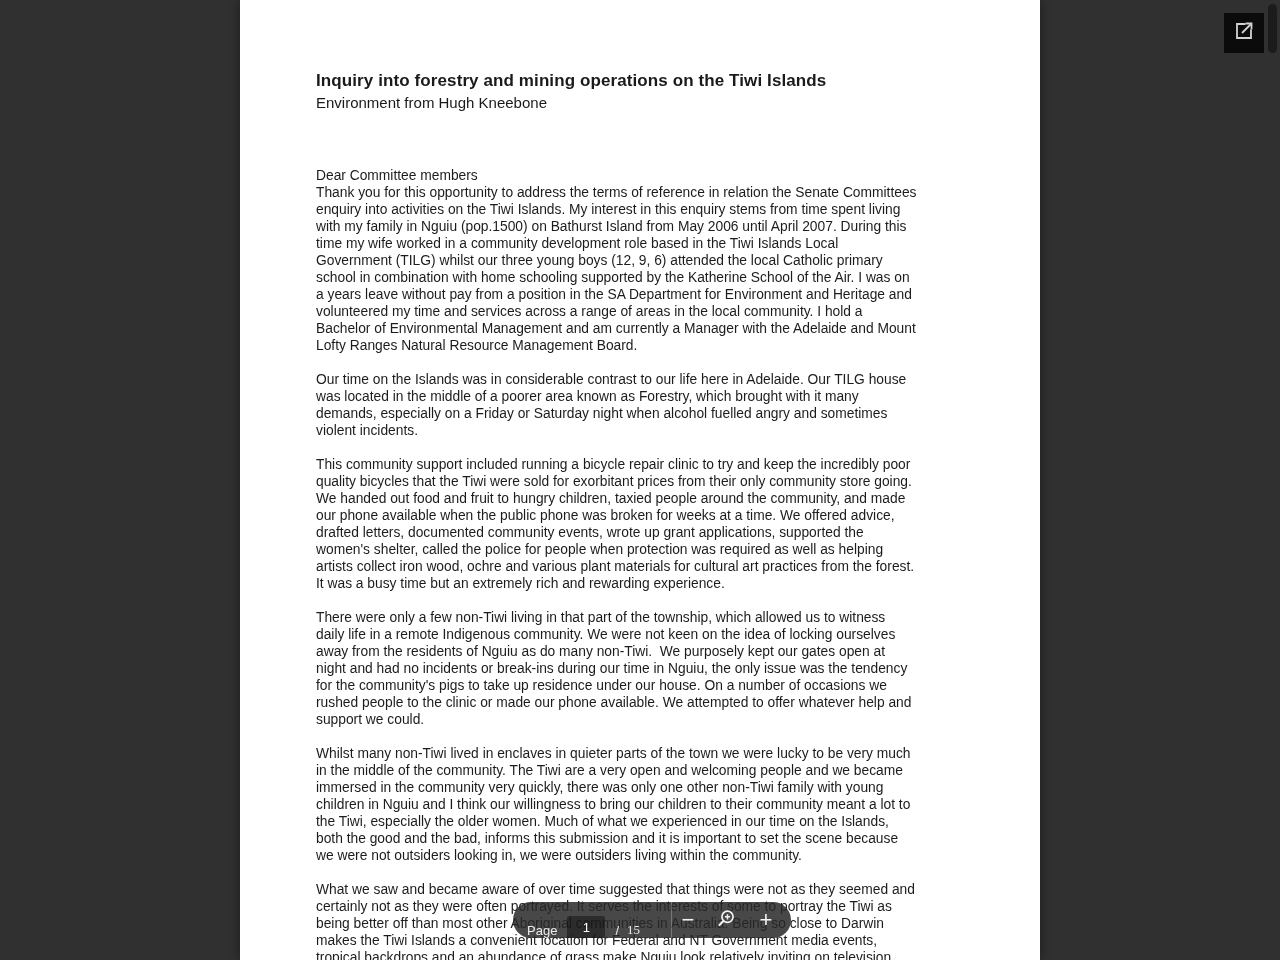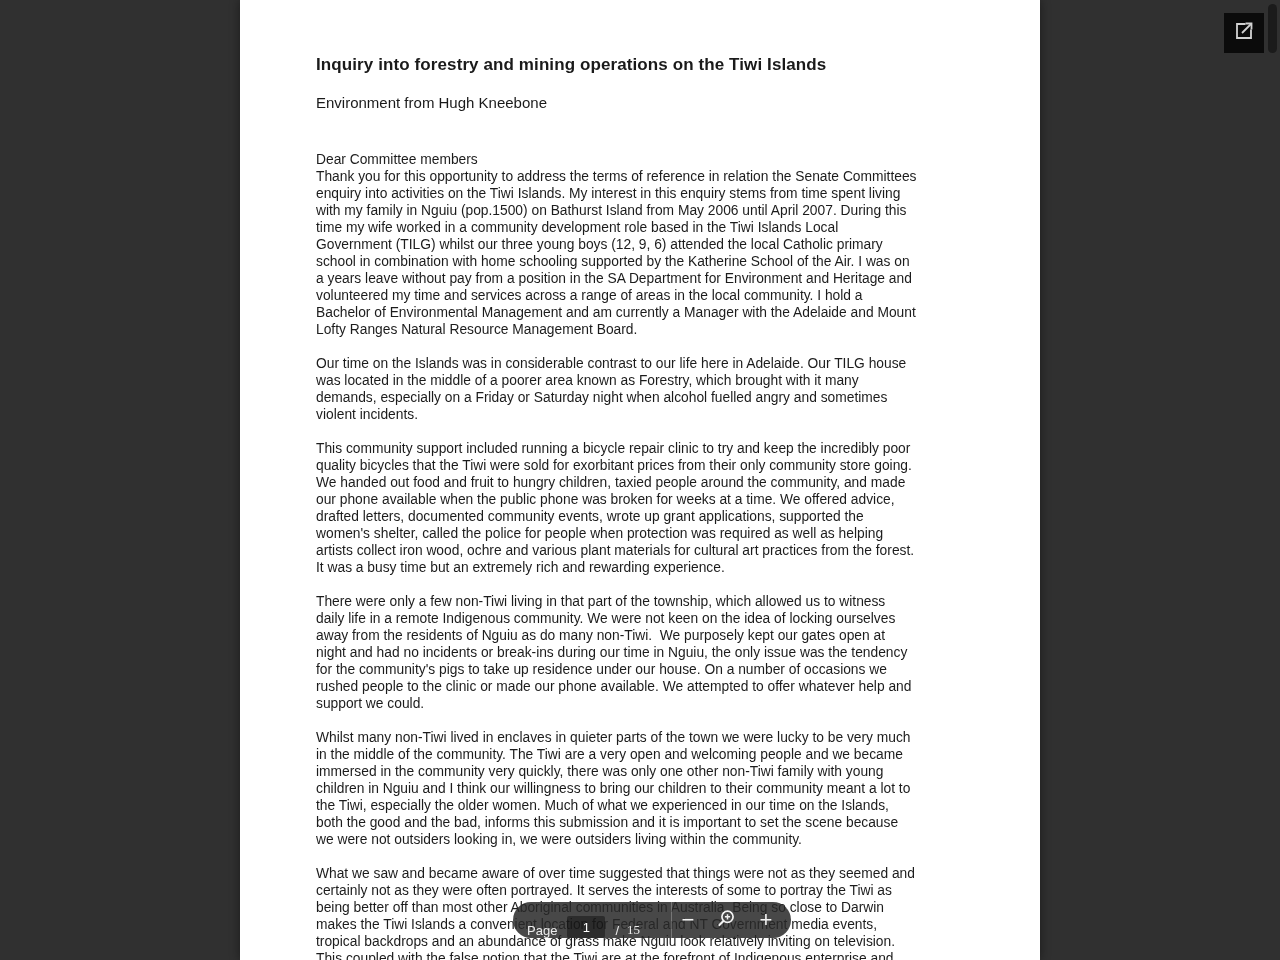"Inquiry into forestry and mining" .doc-title { top: 55px -> 71px }
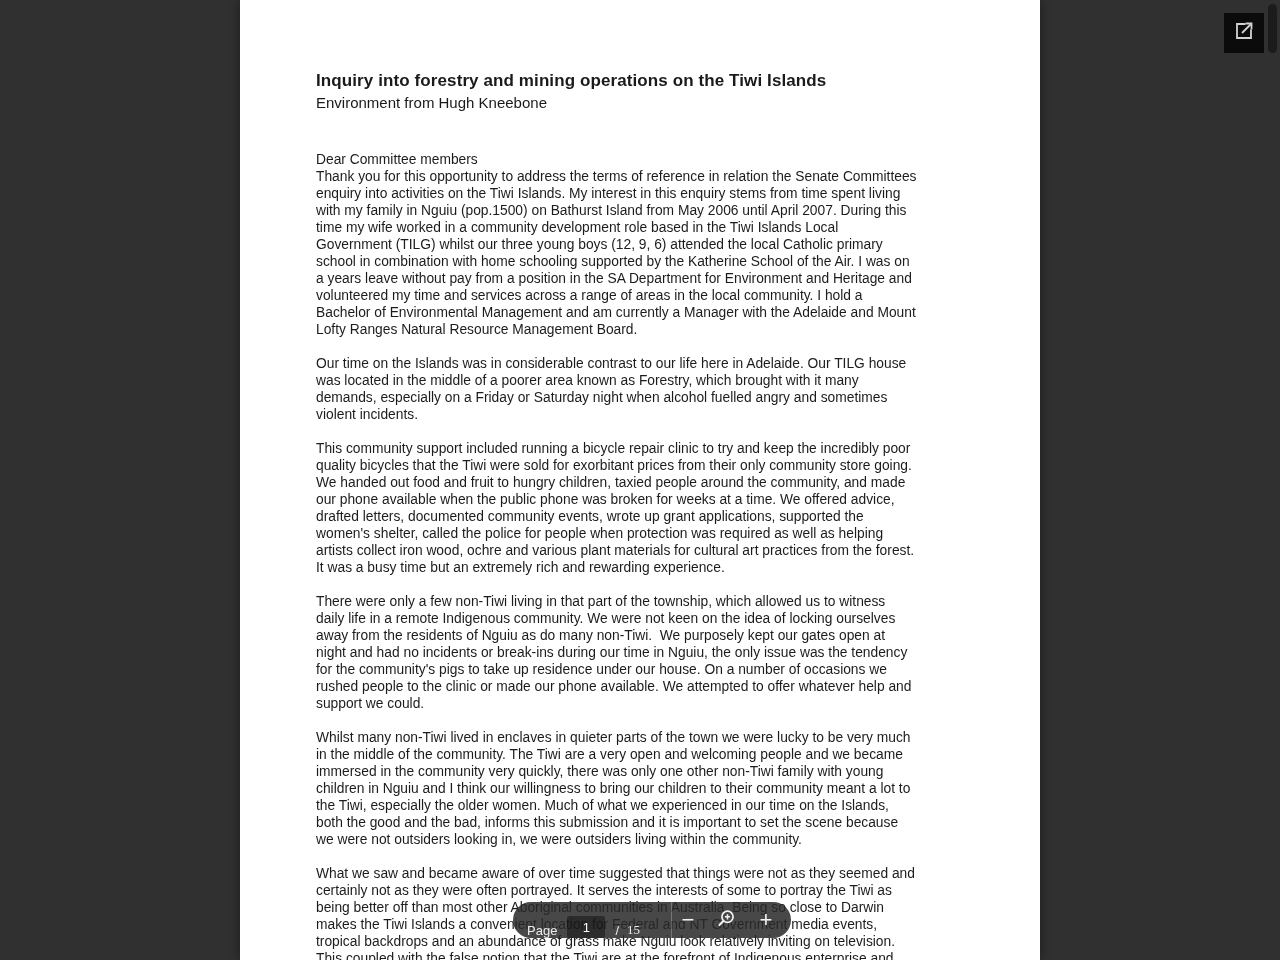"Dear Committee members" .doc-body p { margin-top: none -> 16px }
